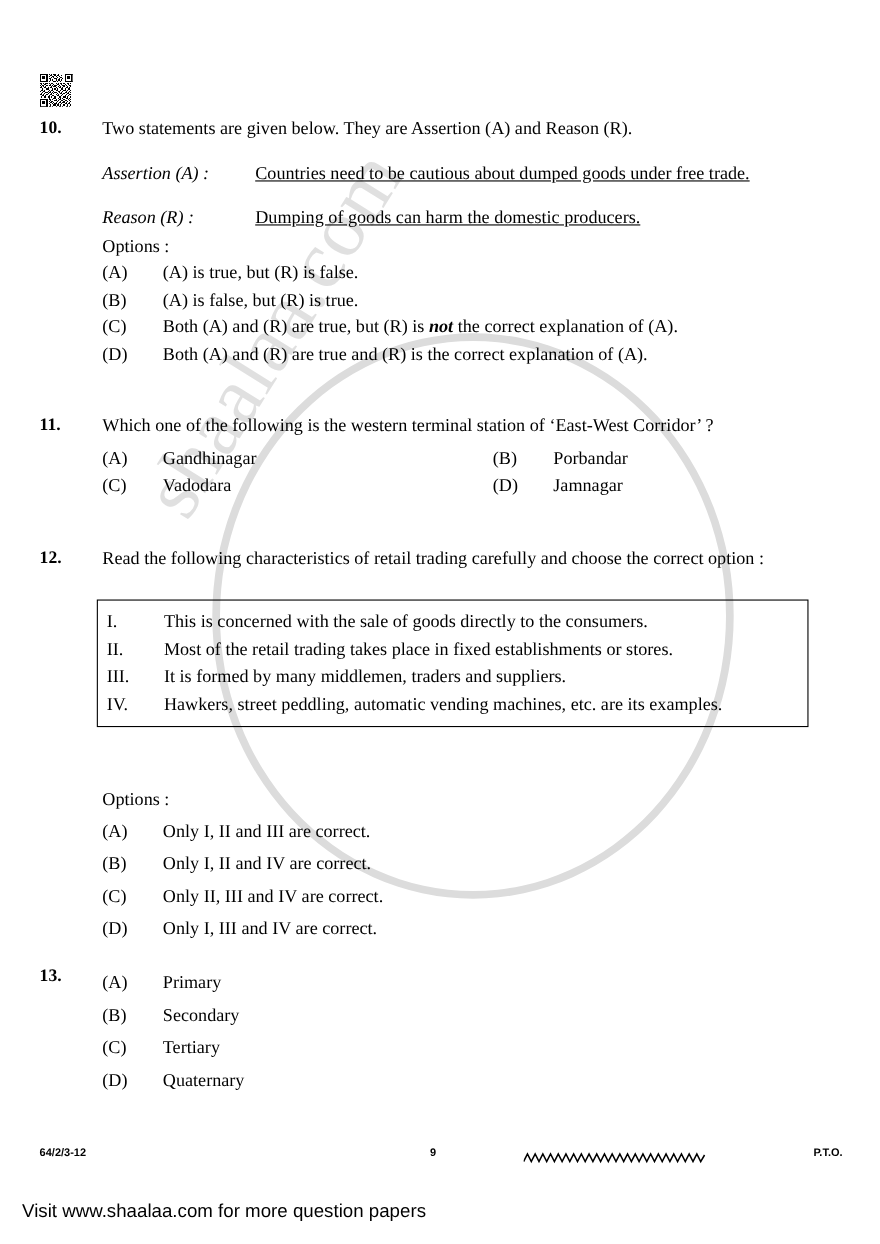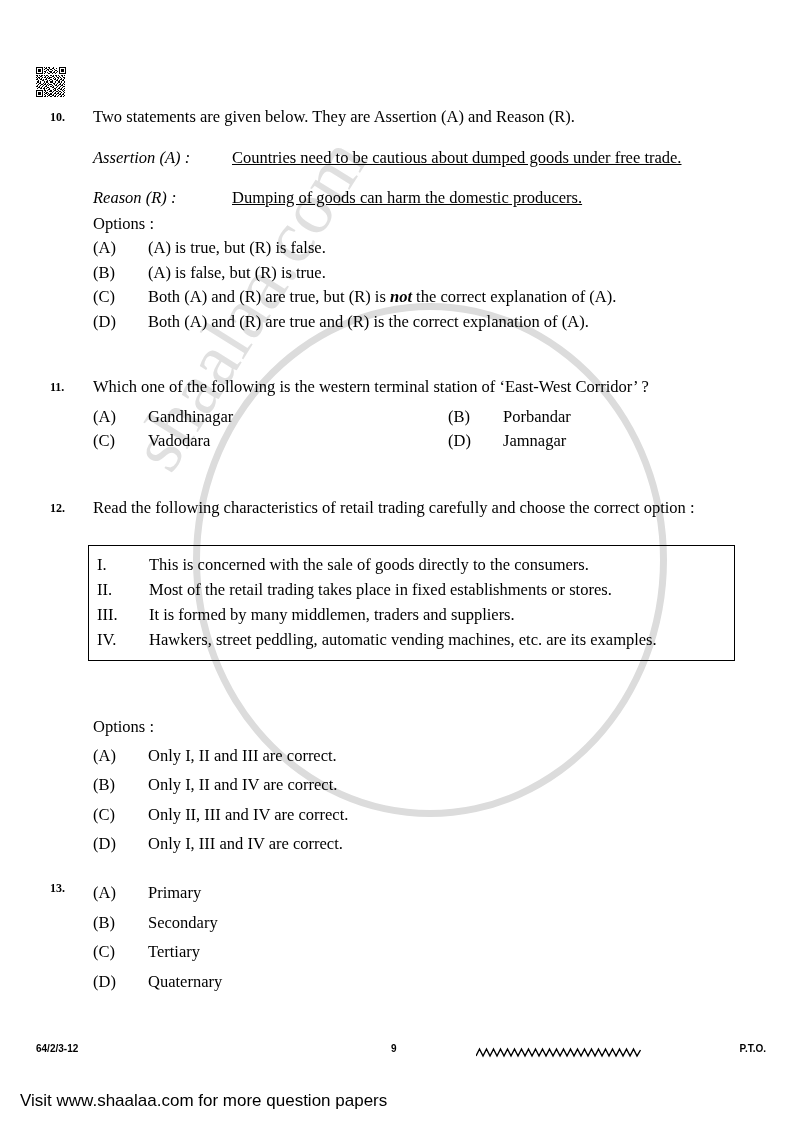"10." .qnum { font-size: 12px -> 16px; left: 14px -> 0 }
